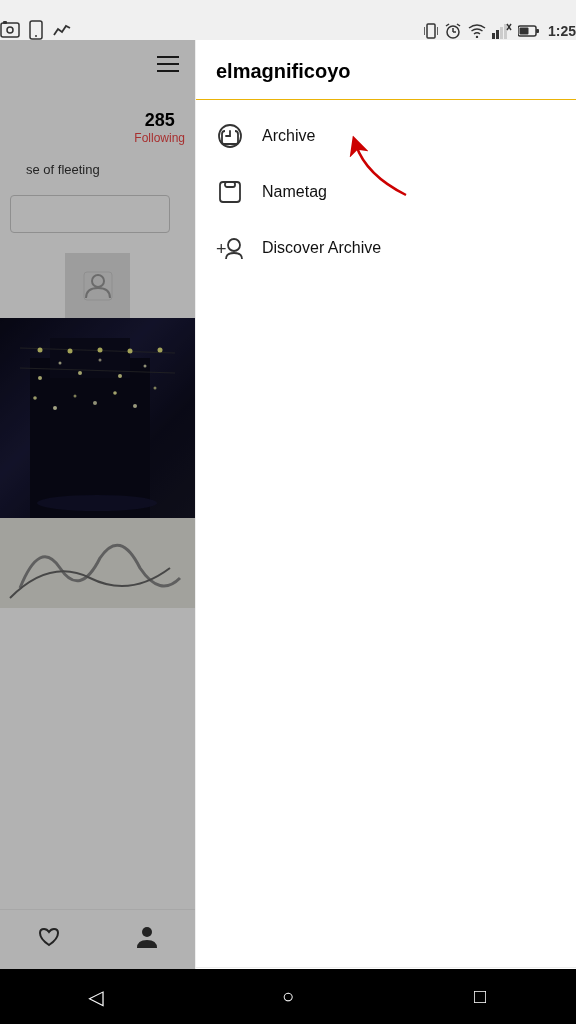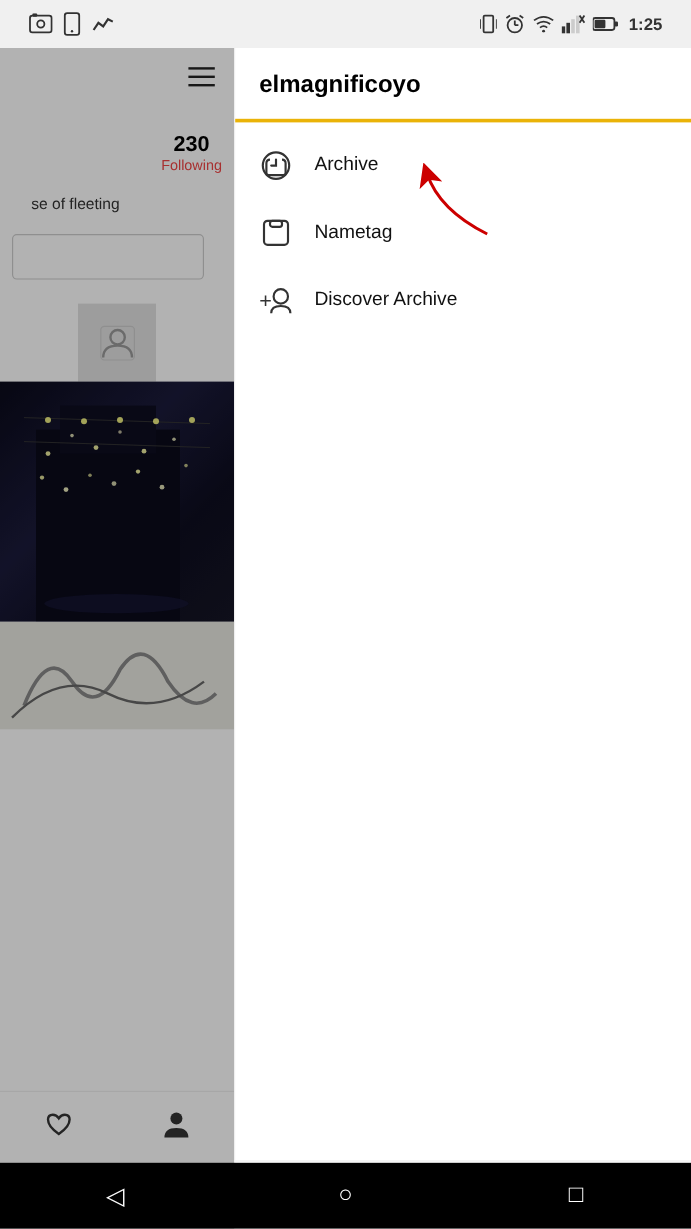"1:25" .status-bar { align-items: center -> flex-end; padding: 0 24px -> 0 0 }
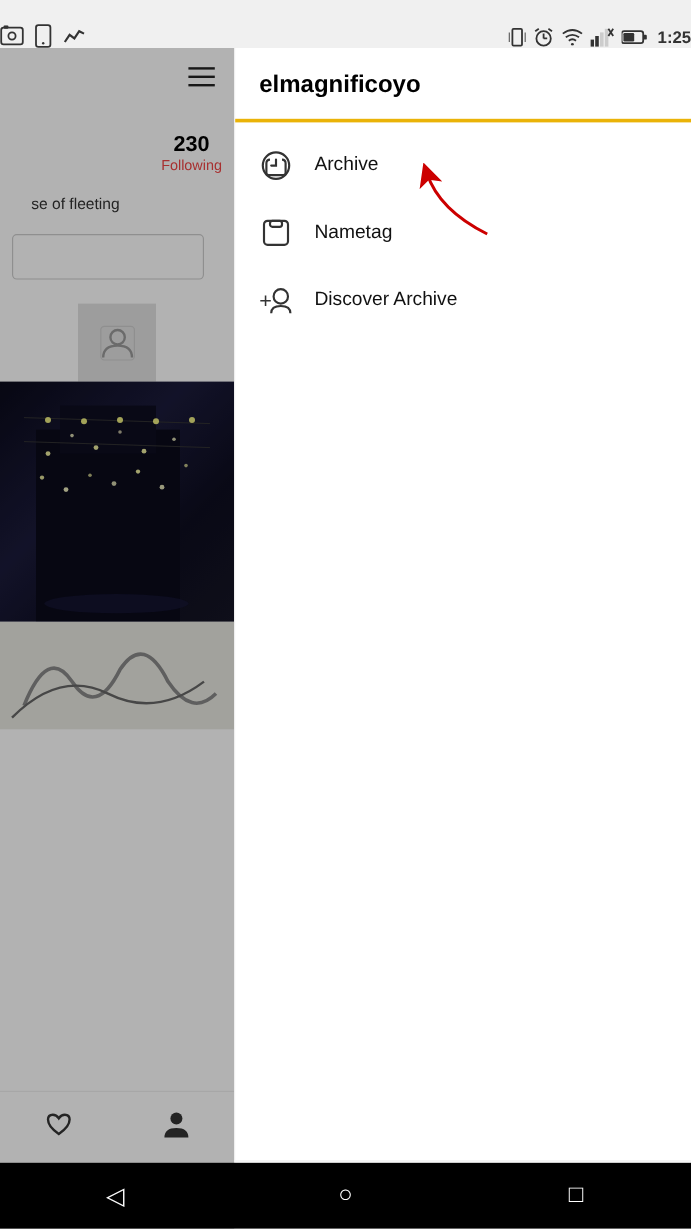"elmagnificoyo" .drawer-header { border-bottom: 3px solid #eab308 -> 1px solid #eab308 }
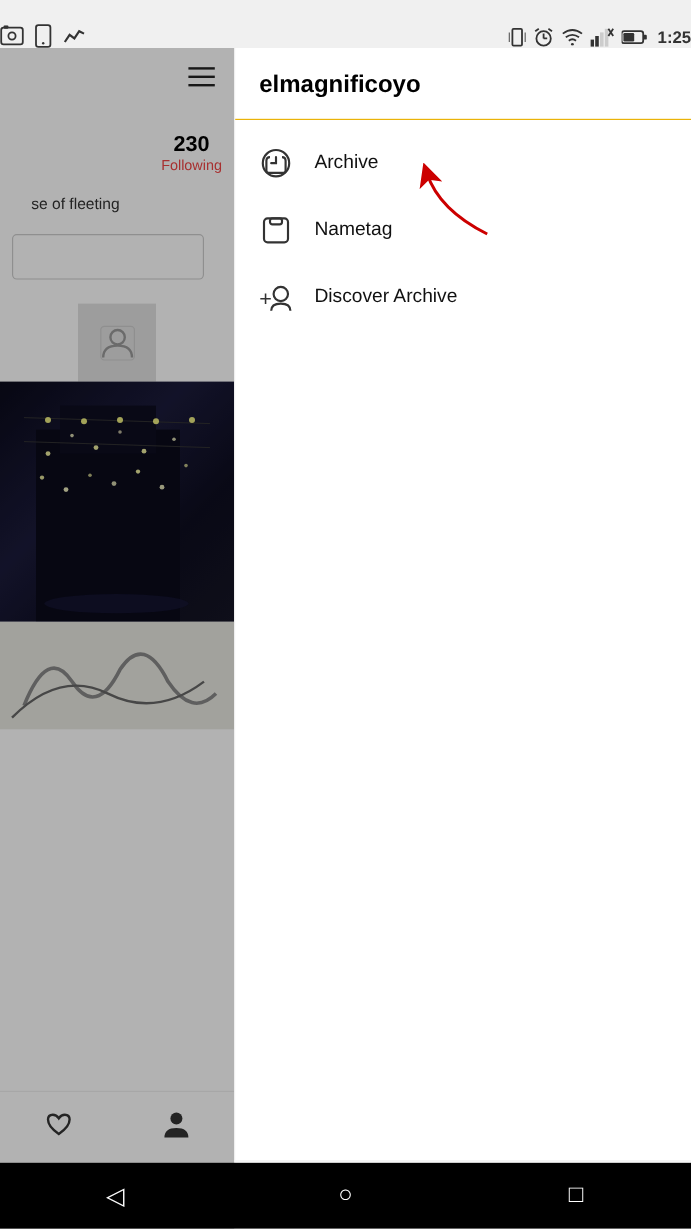"230" div.stat-number { text: 230 -> 285 }
